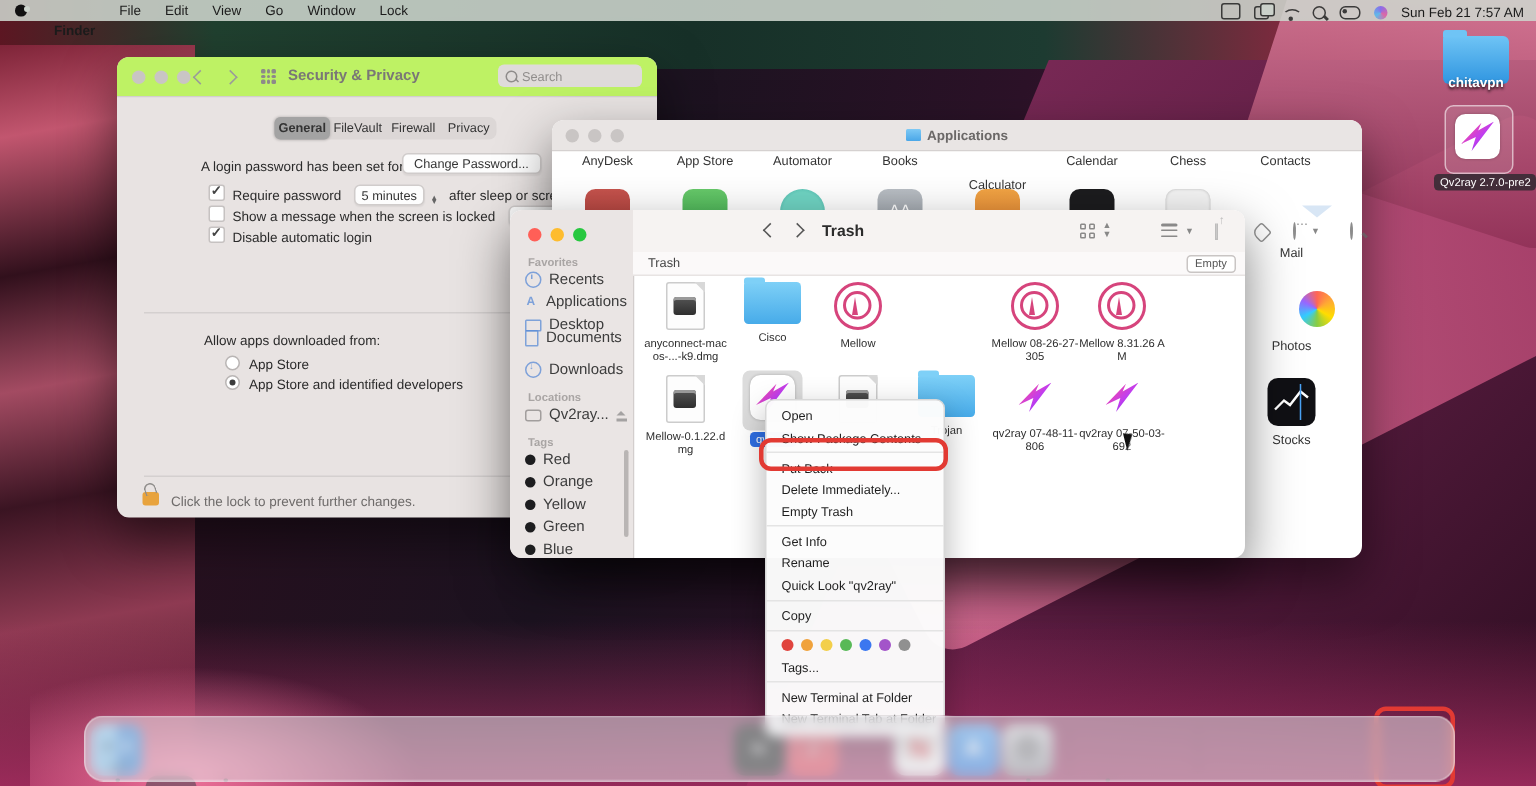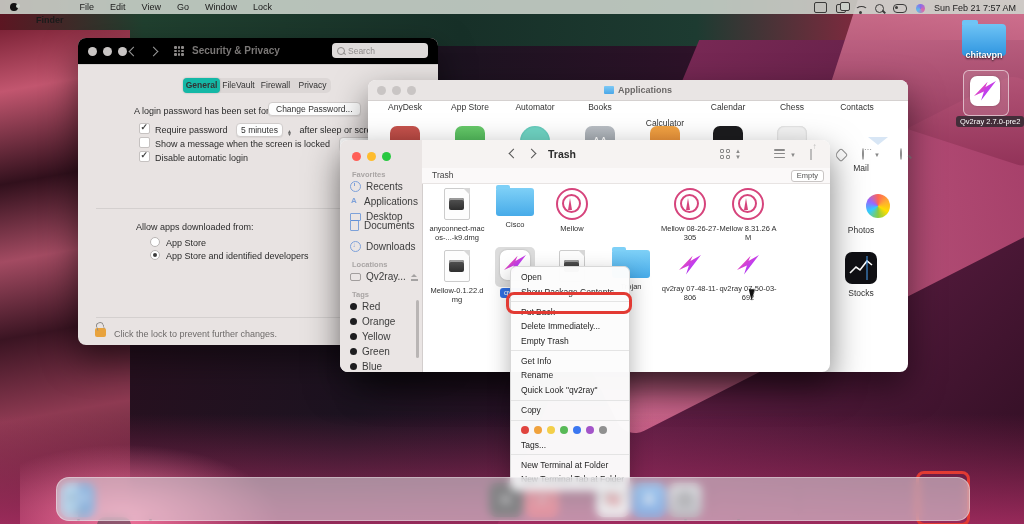"Security & Privacy" #win-sec .titlebar { background: #000000 -> #bef264 }
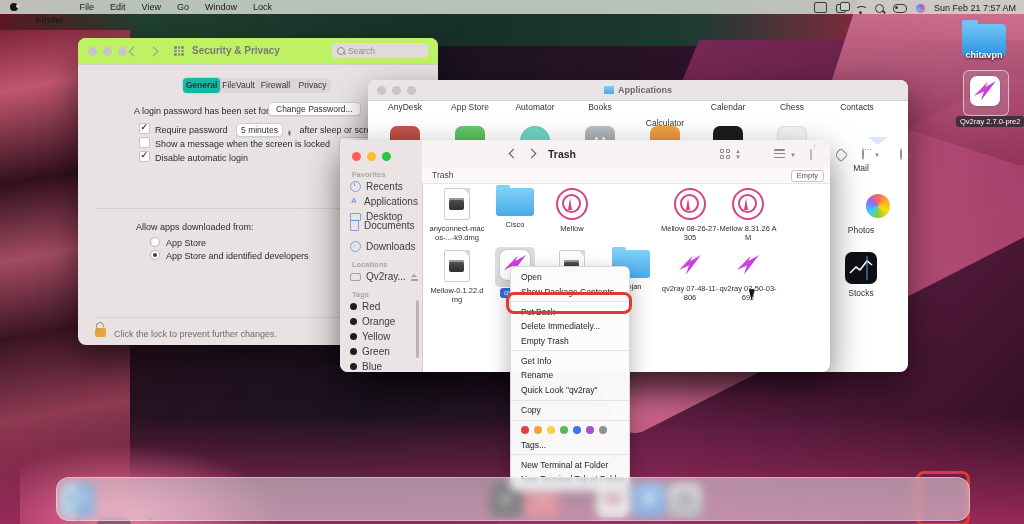"General" .seg .tab.sel { background: #14b8a6 -> #a3a3a3 }
